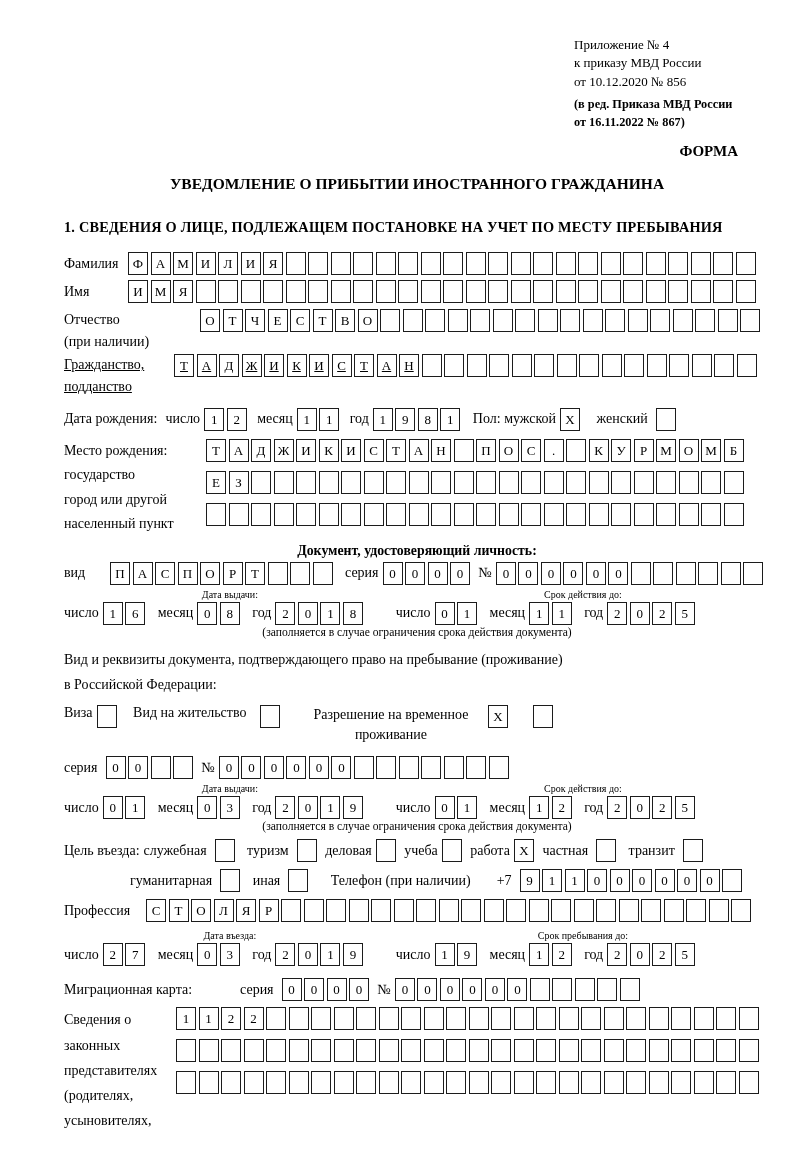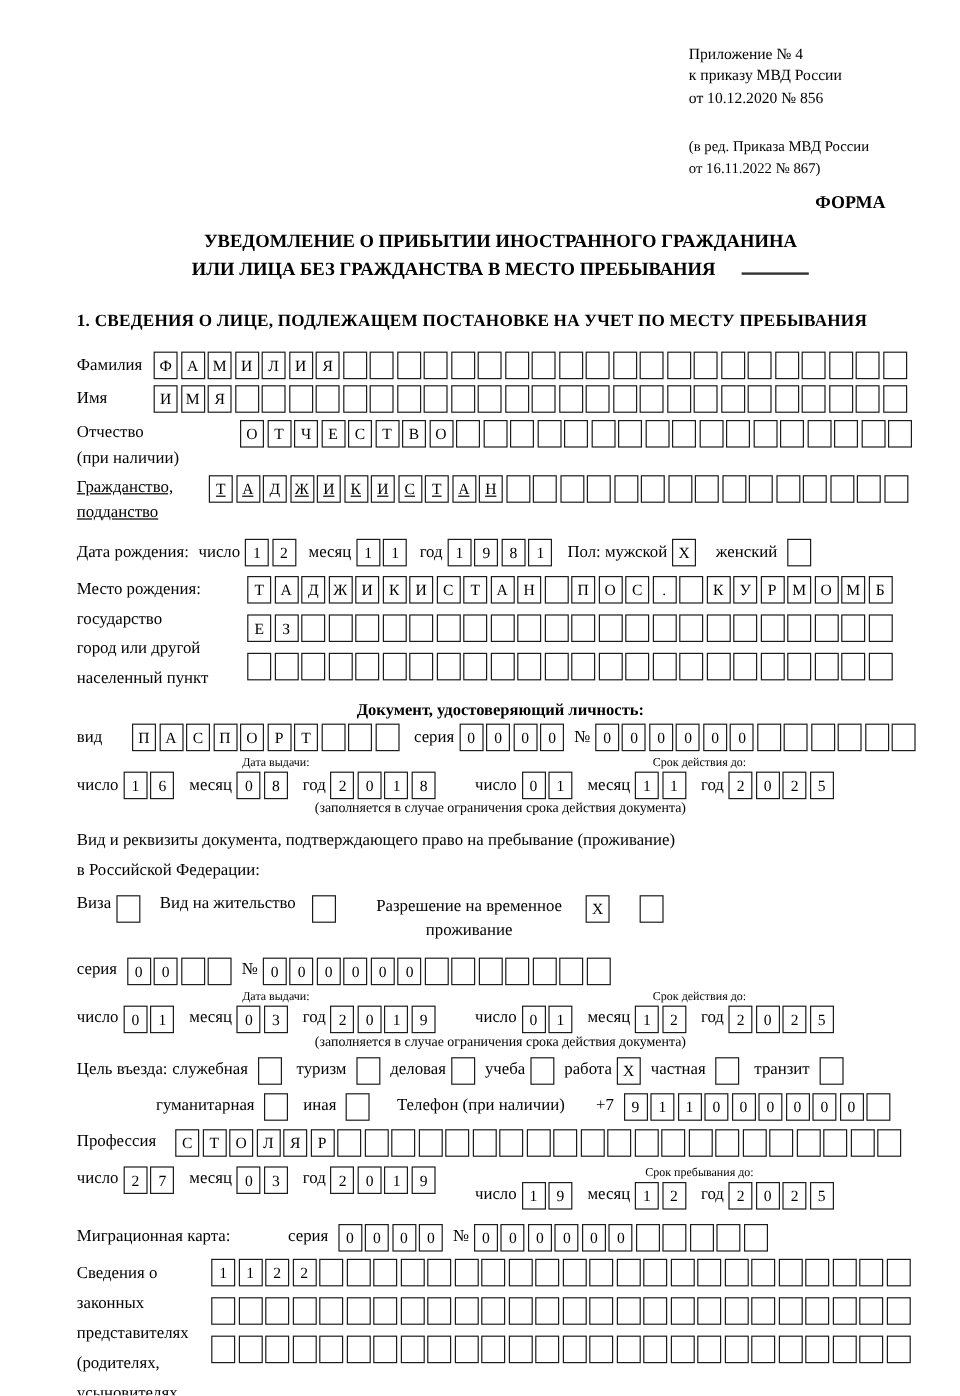"(в ред. Приказа МВД России" .doc-header .amend { font-weight: none -> bold; margin-top: 23px -> 5px }
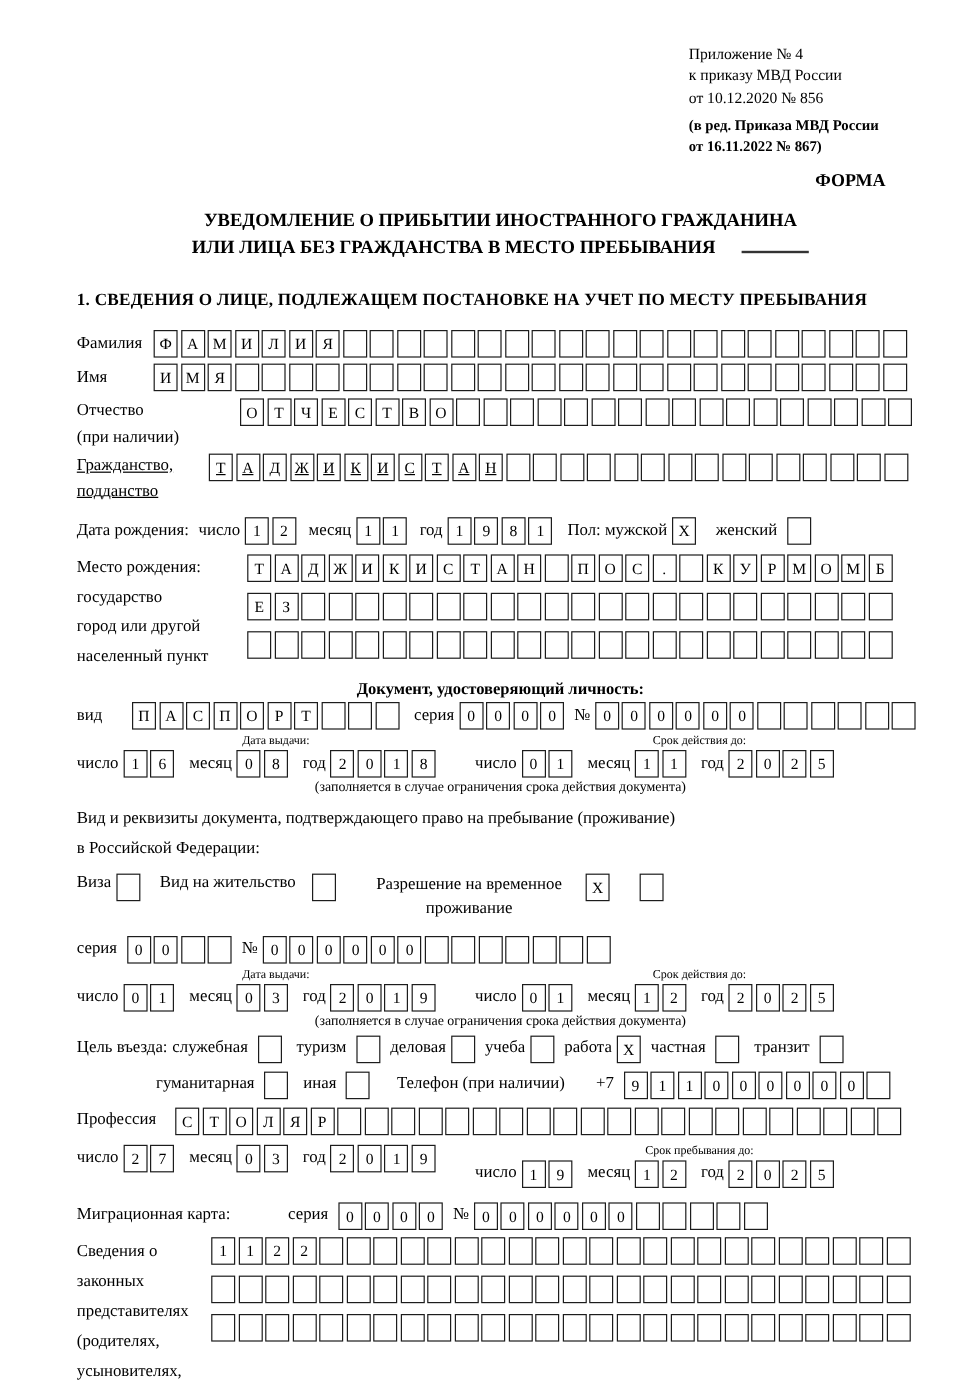"ИЛИ ЛИЦА БЕЗ ГРАЖДАНСТВА В" div { html: <div><span>ИЛИ ЛИЦА БЕЗ ГРАЖДАНСТВА В МЕСТО ПРЕБЫВАНИЯ</span><span></span></div> -> none }
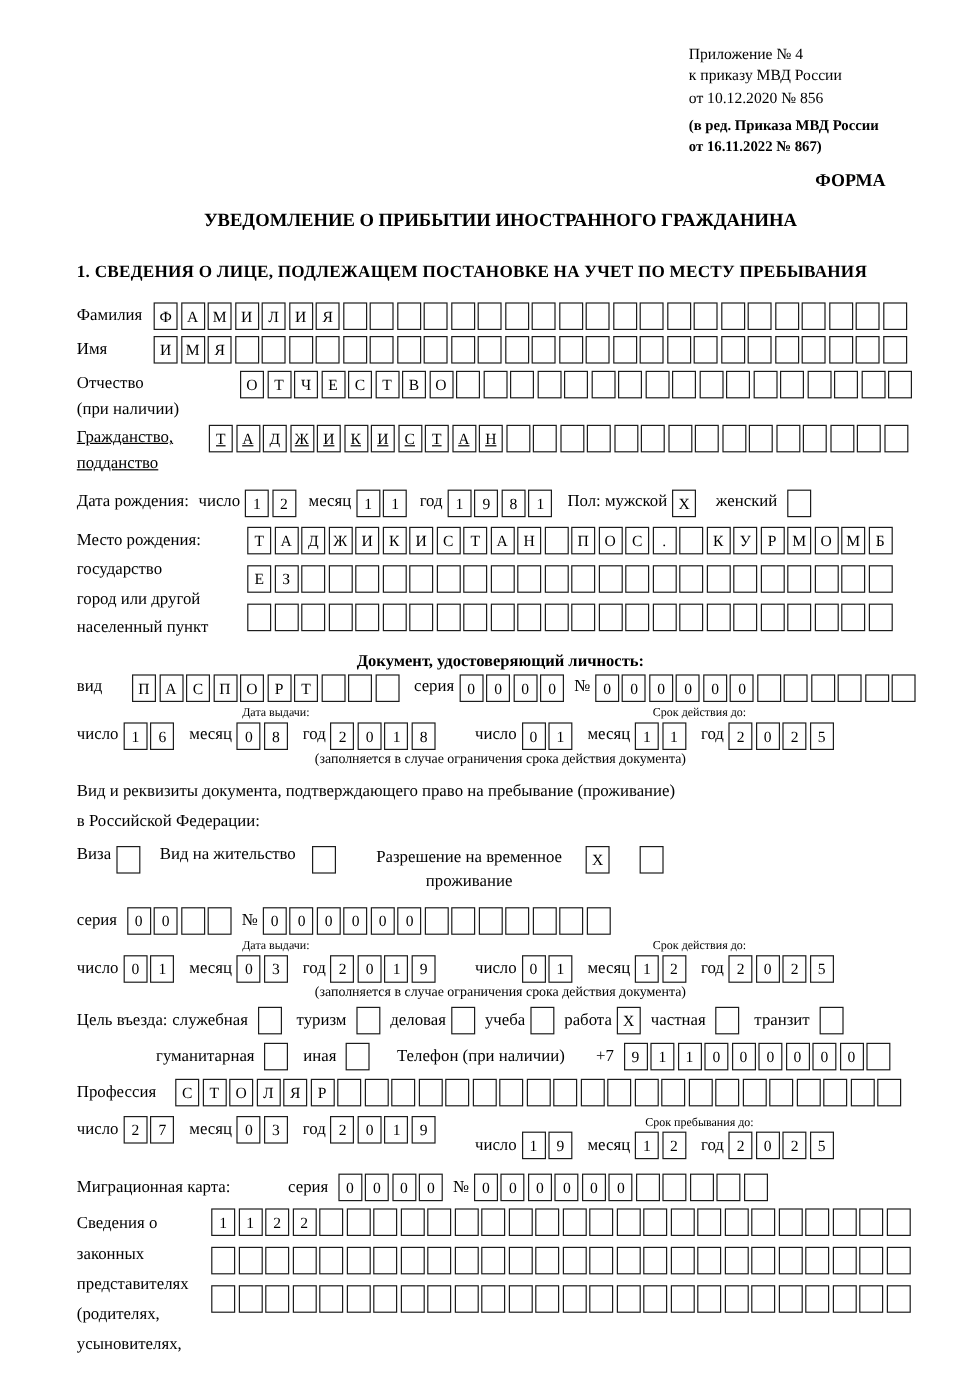"Дата въезда:" div.dhead { html: none -> <div>Дата въезда:</div> }
